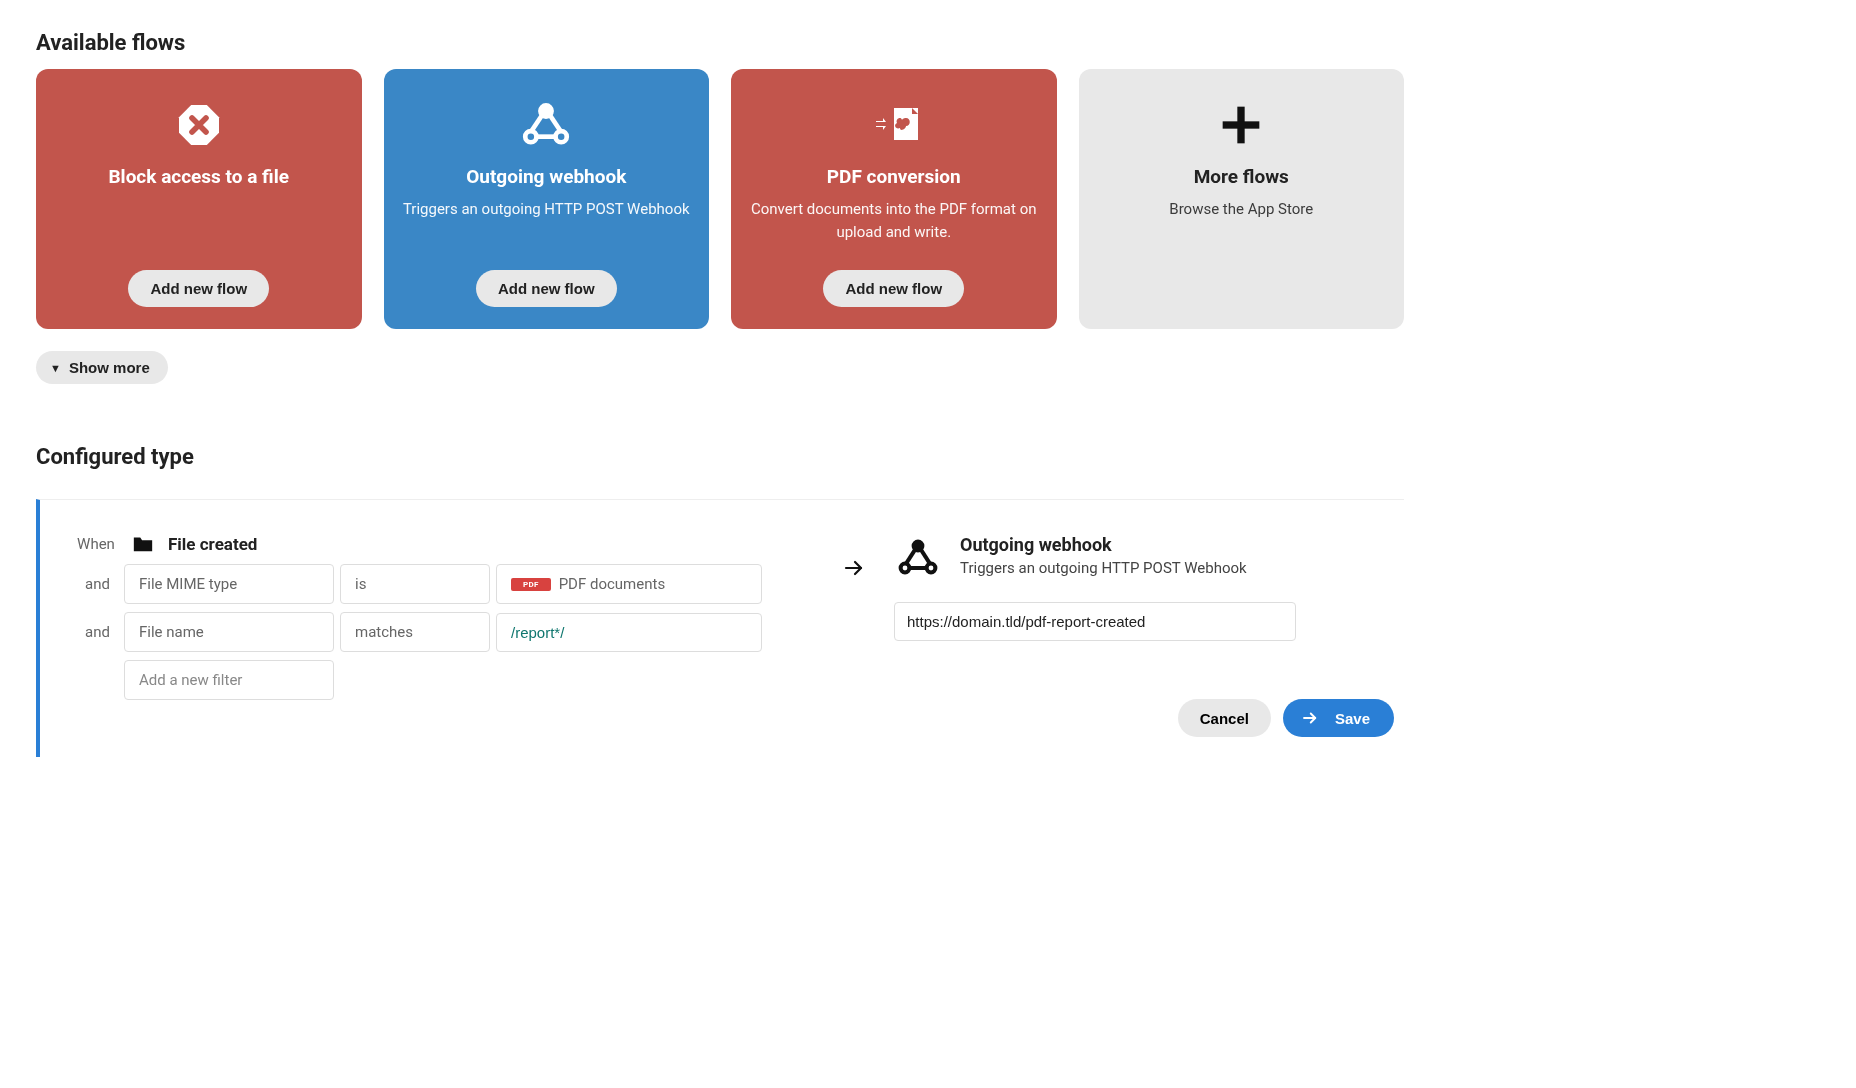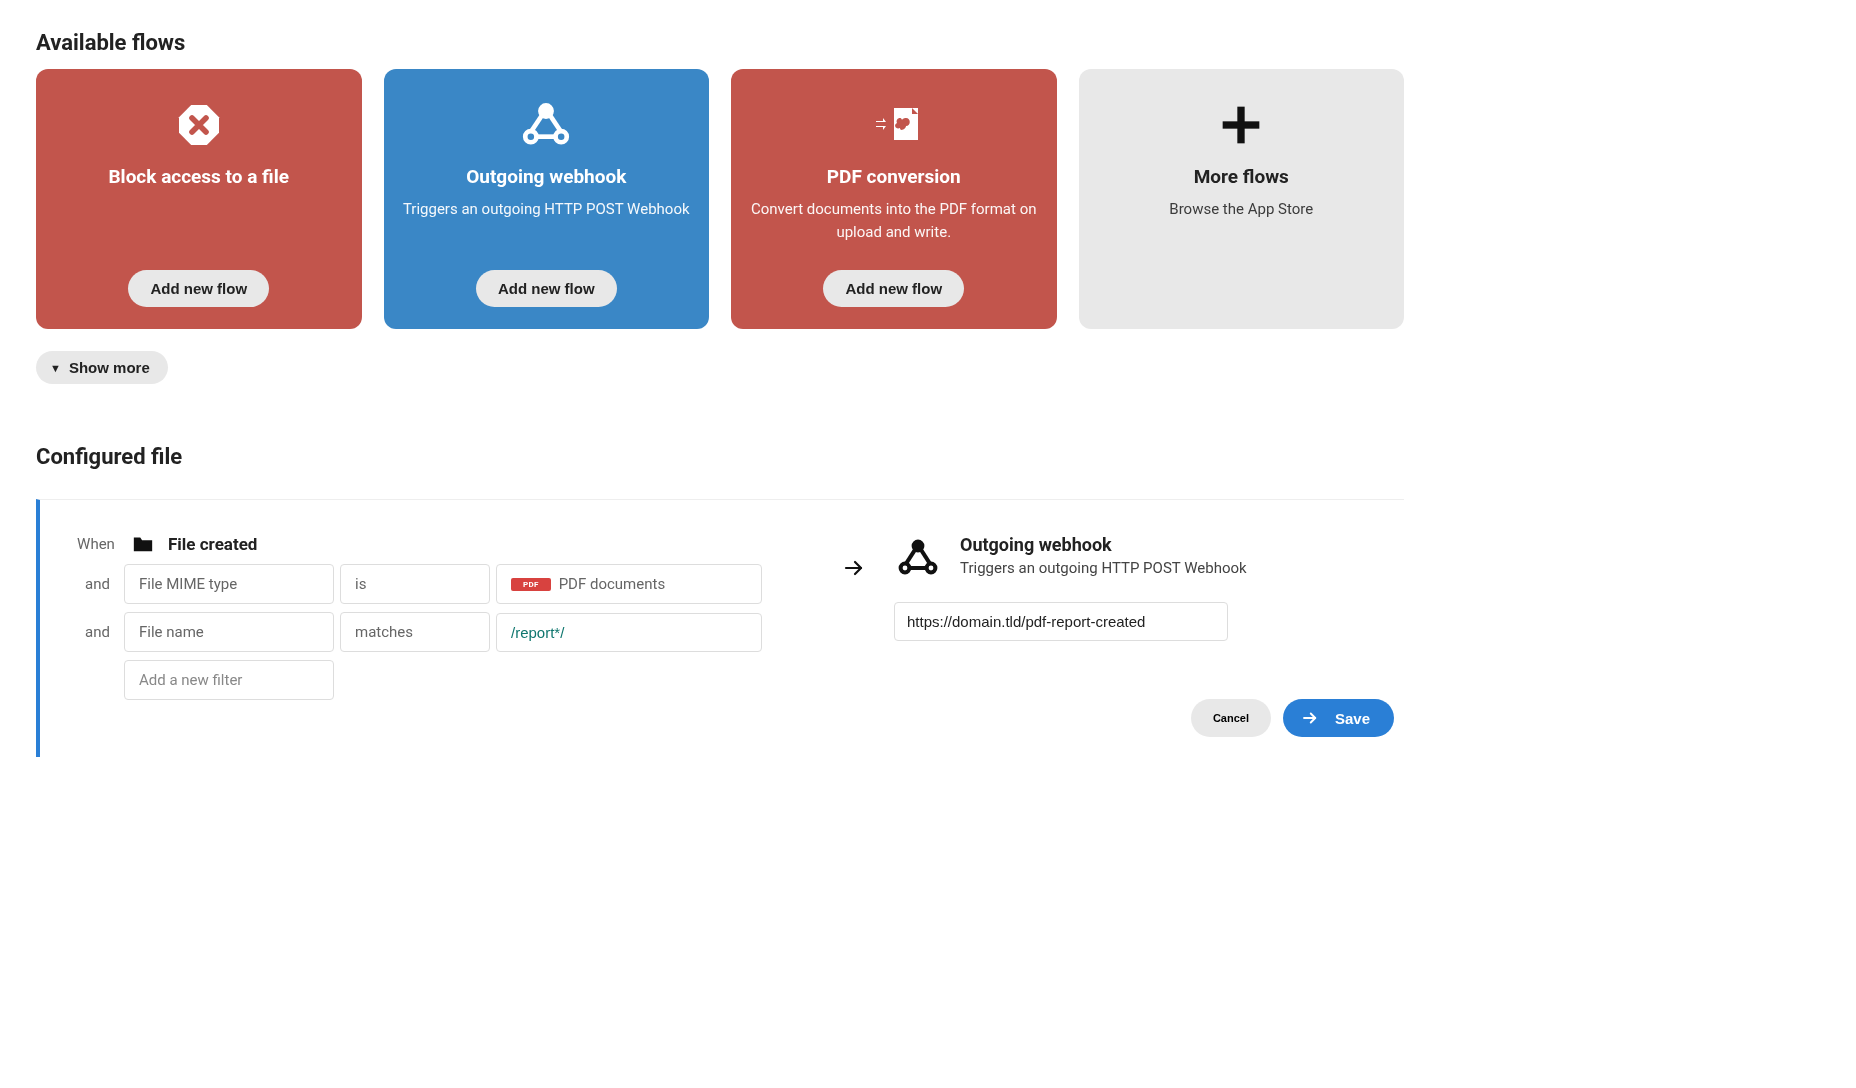"Configured file" h2.section-title { text: file -> type }
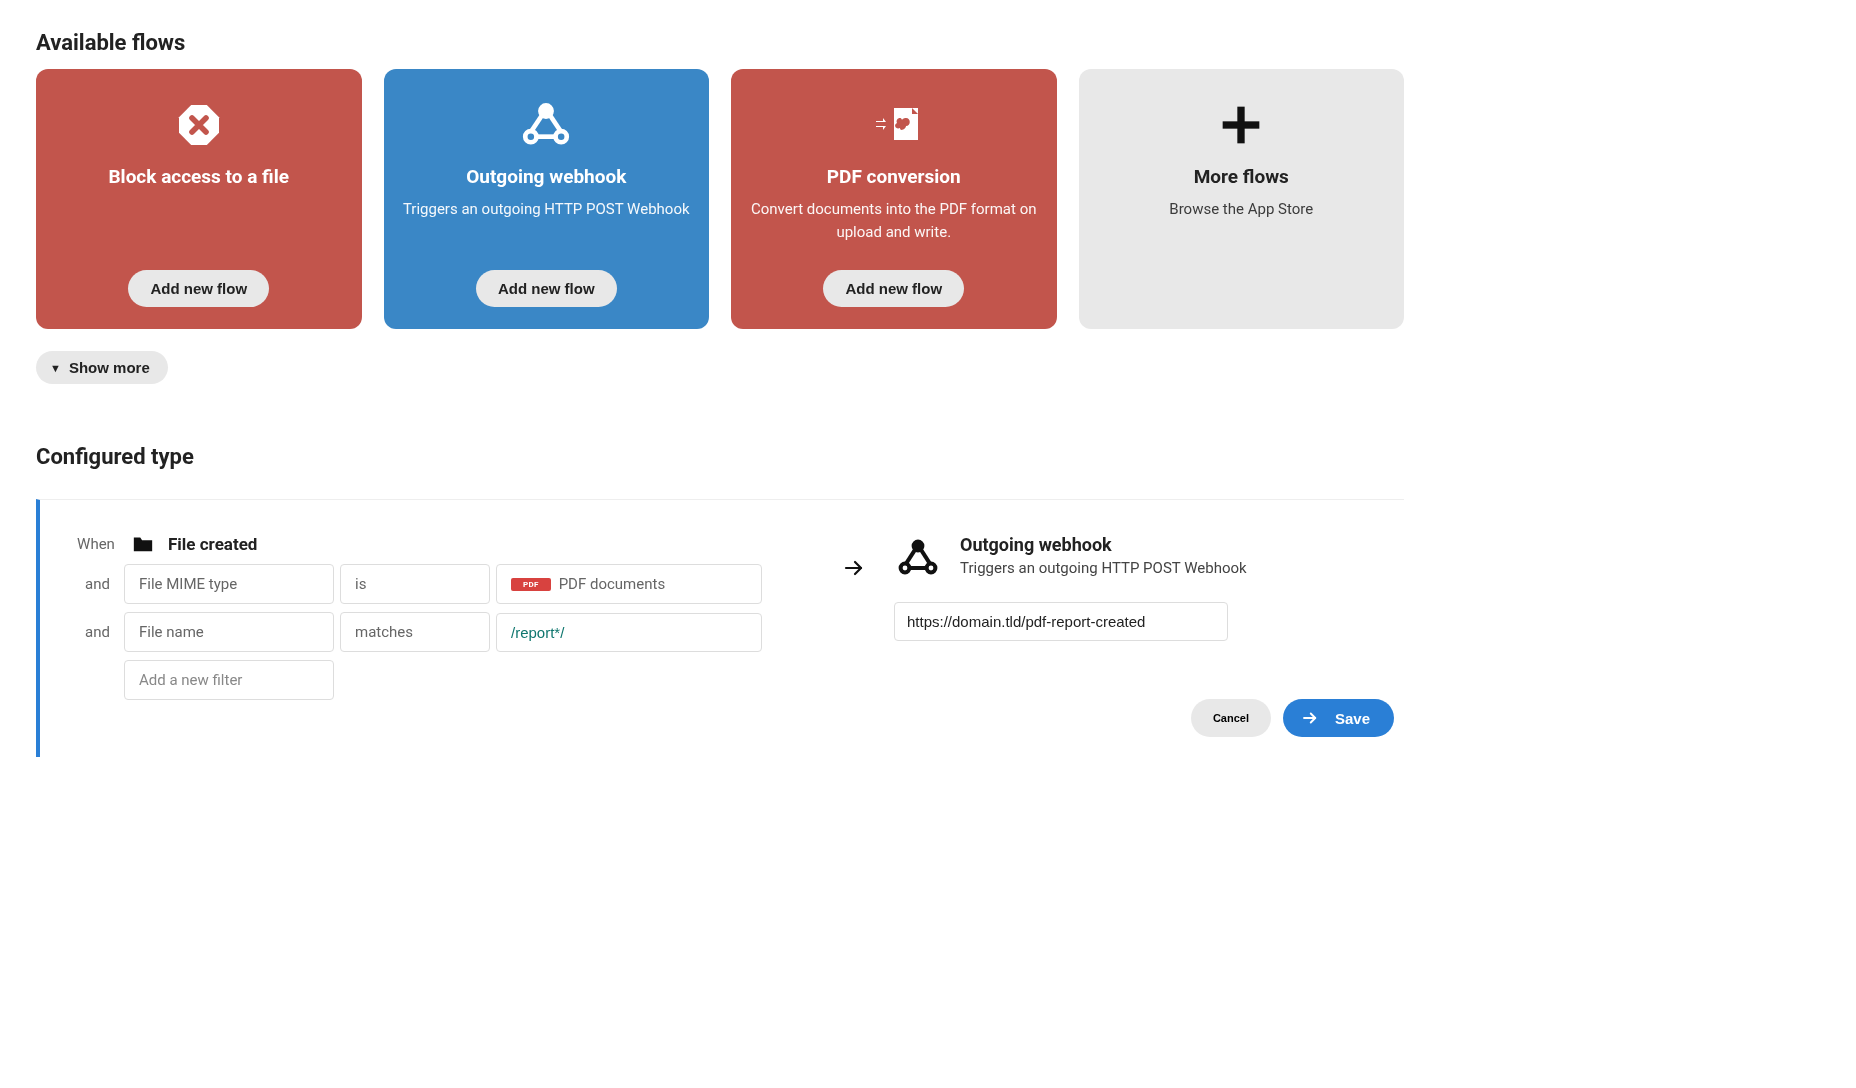"https://domain.tld/pdf-report-created" .url-input { width: 334px -> 402px }
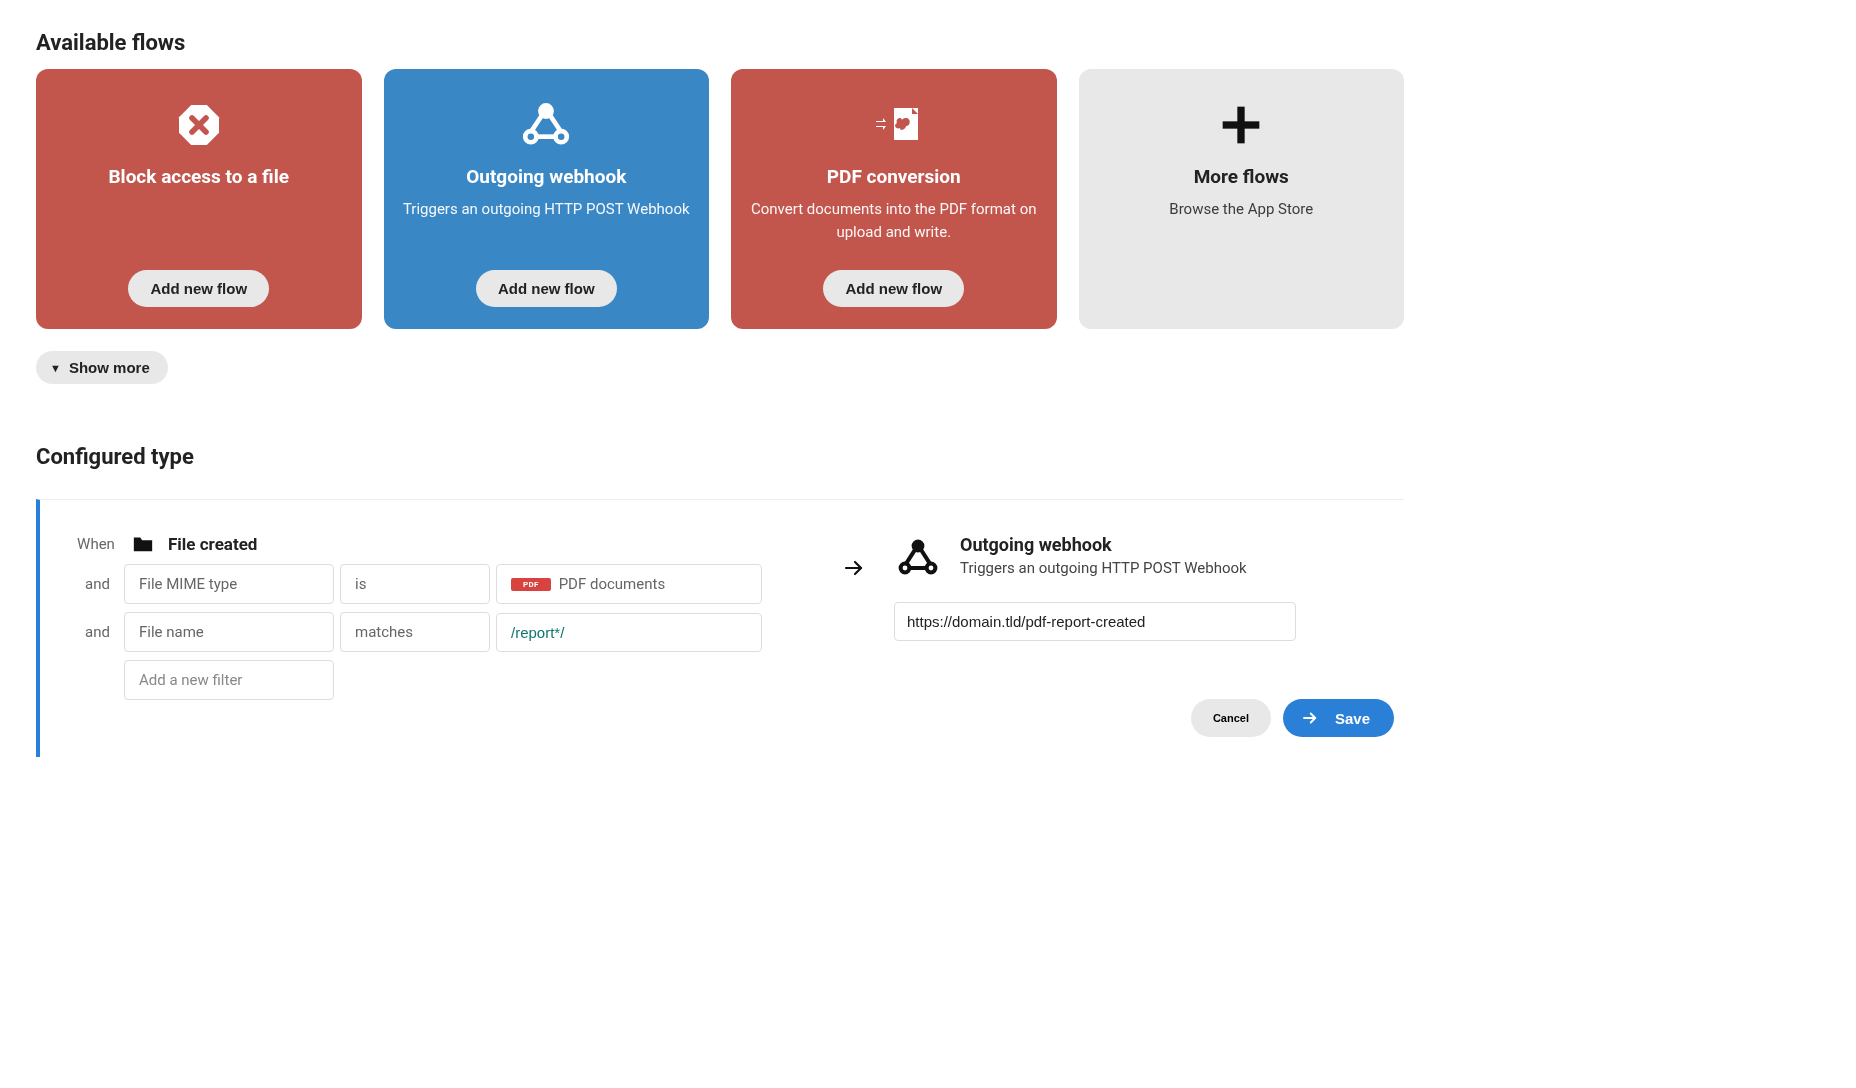"Cancel" .btn-cancel { font-size: 11px -> 15px }
